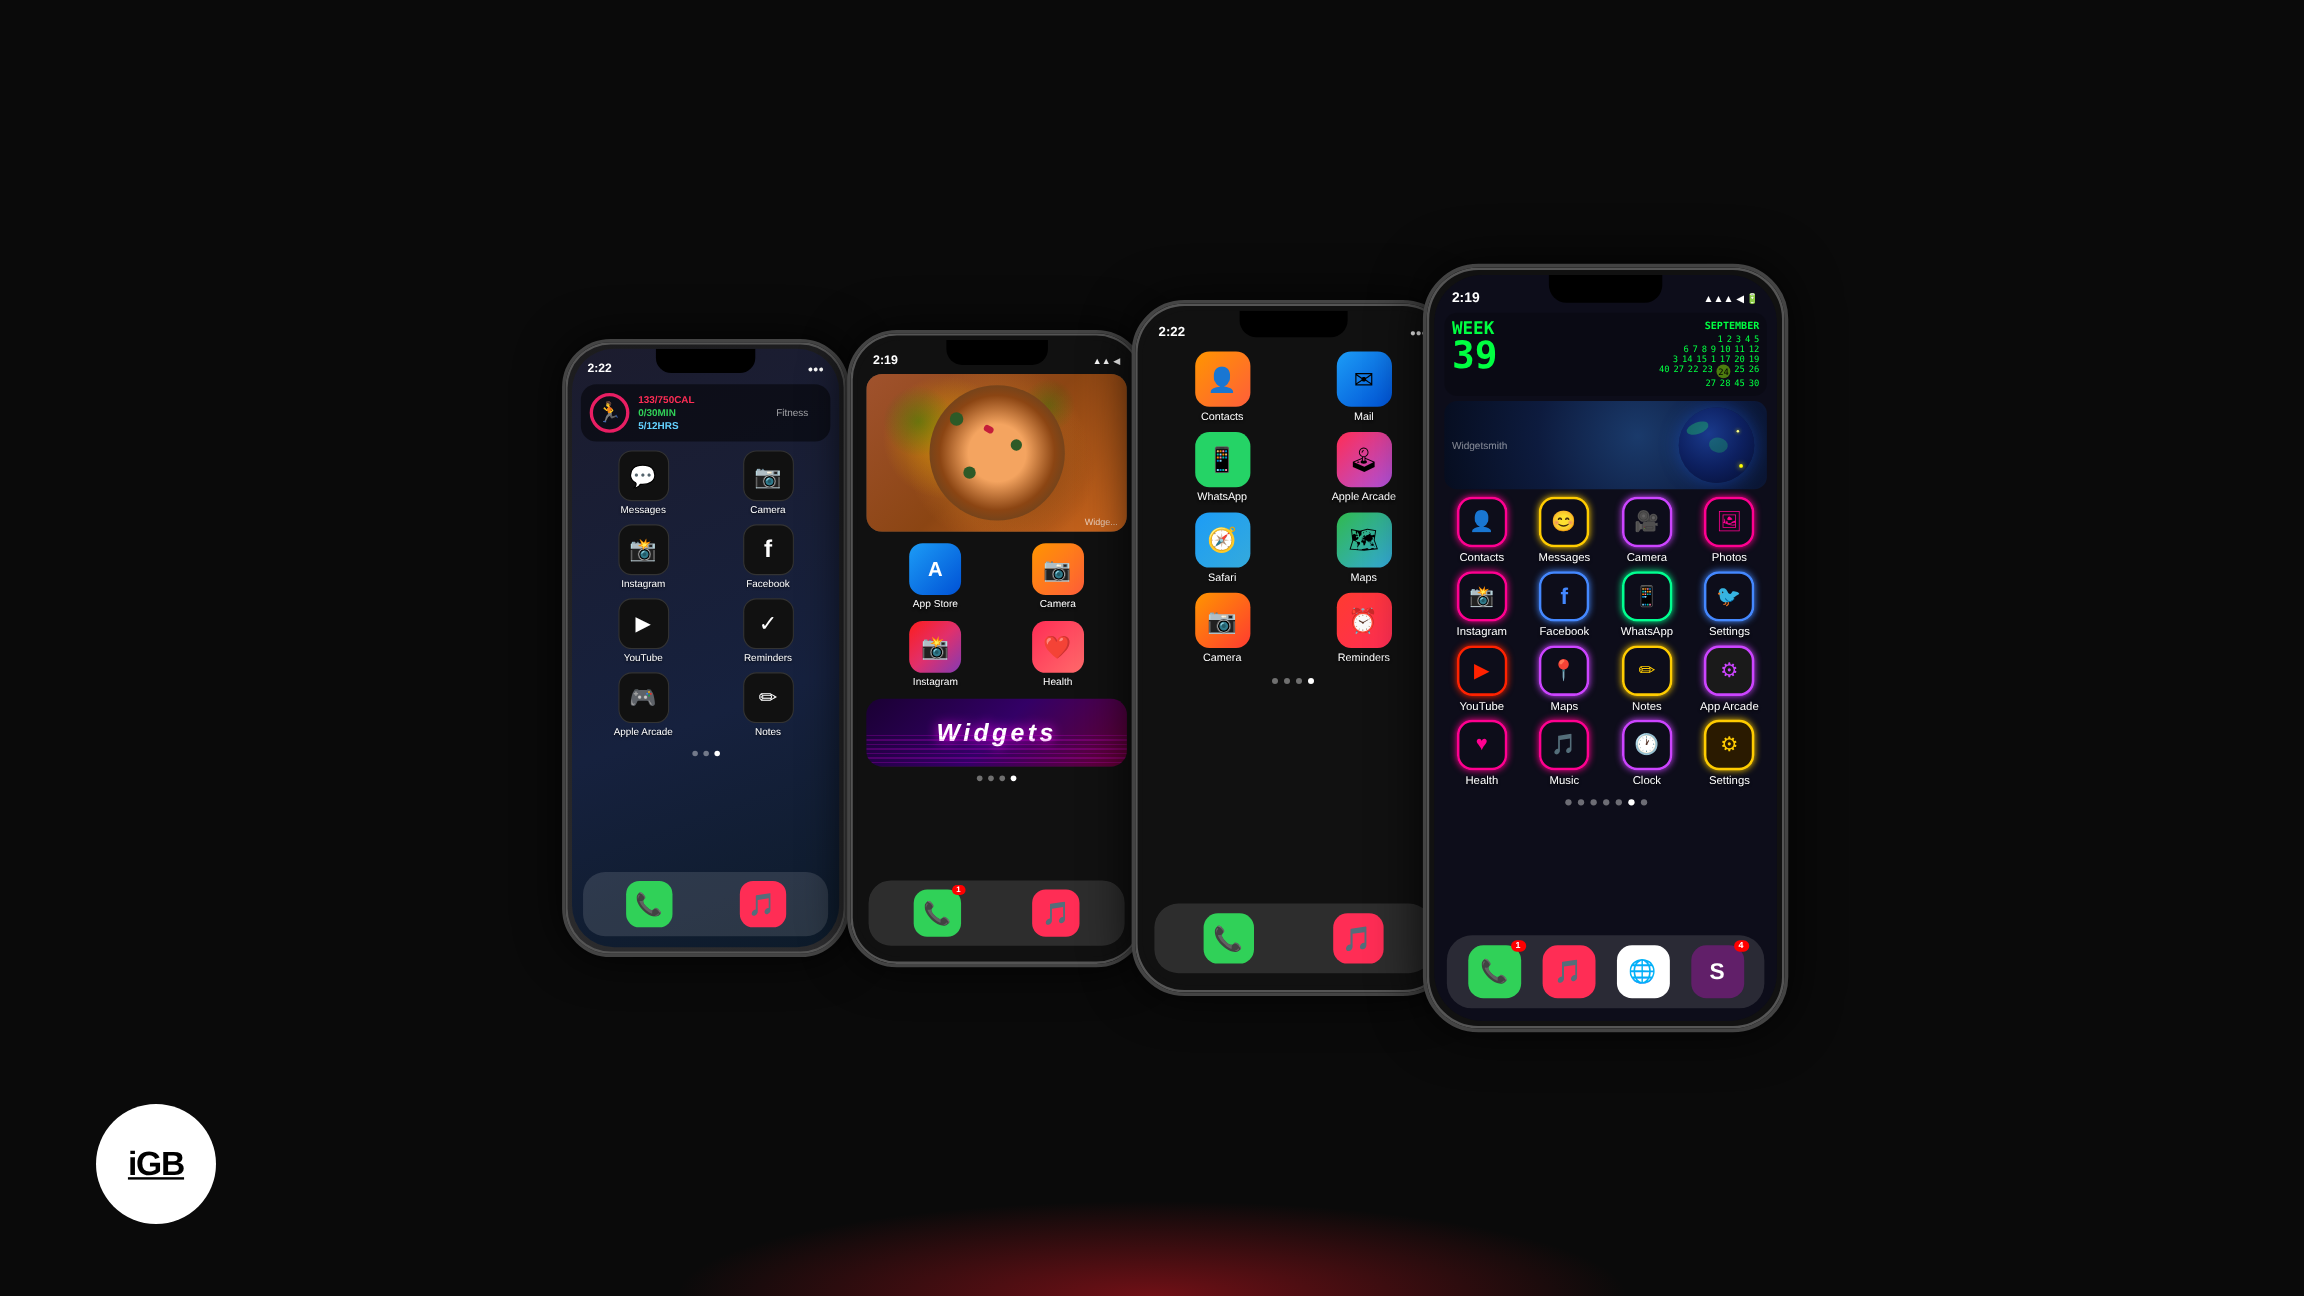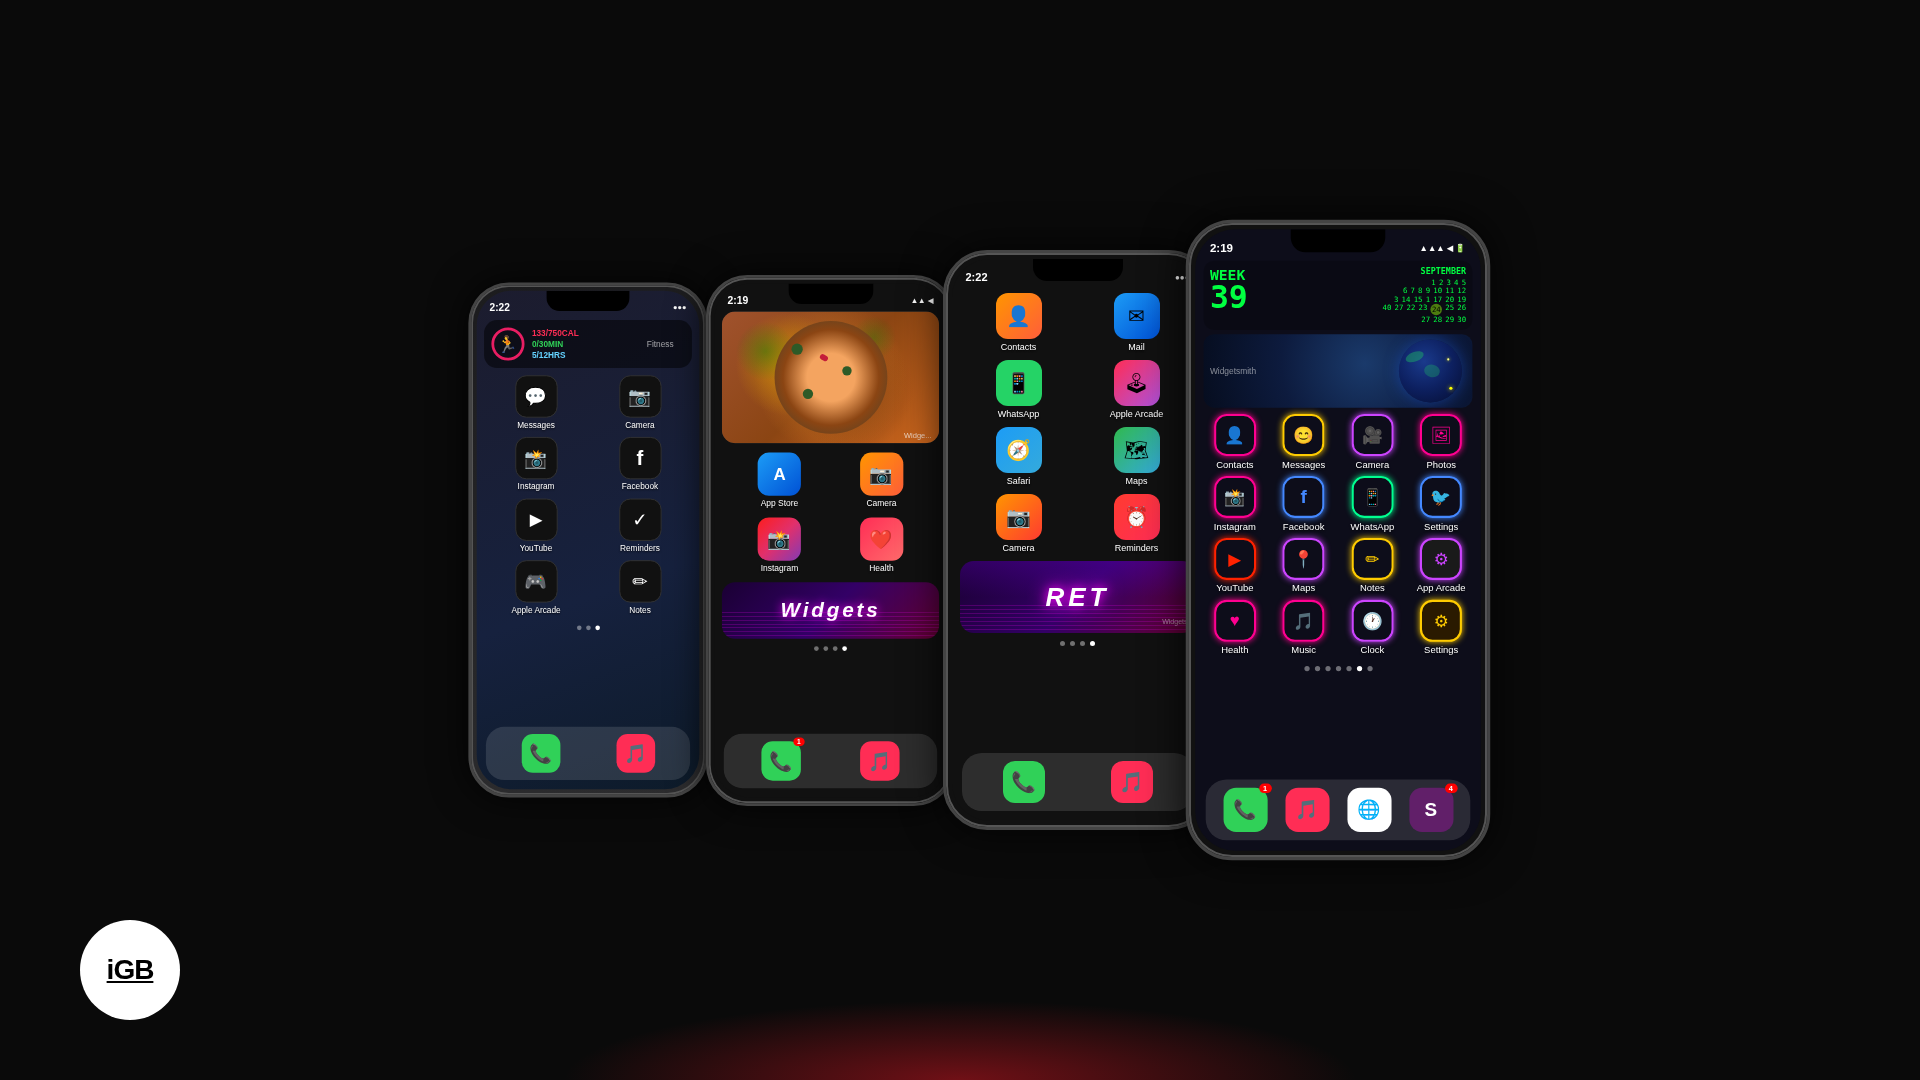"29" span { text: 29 -> 45 }
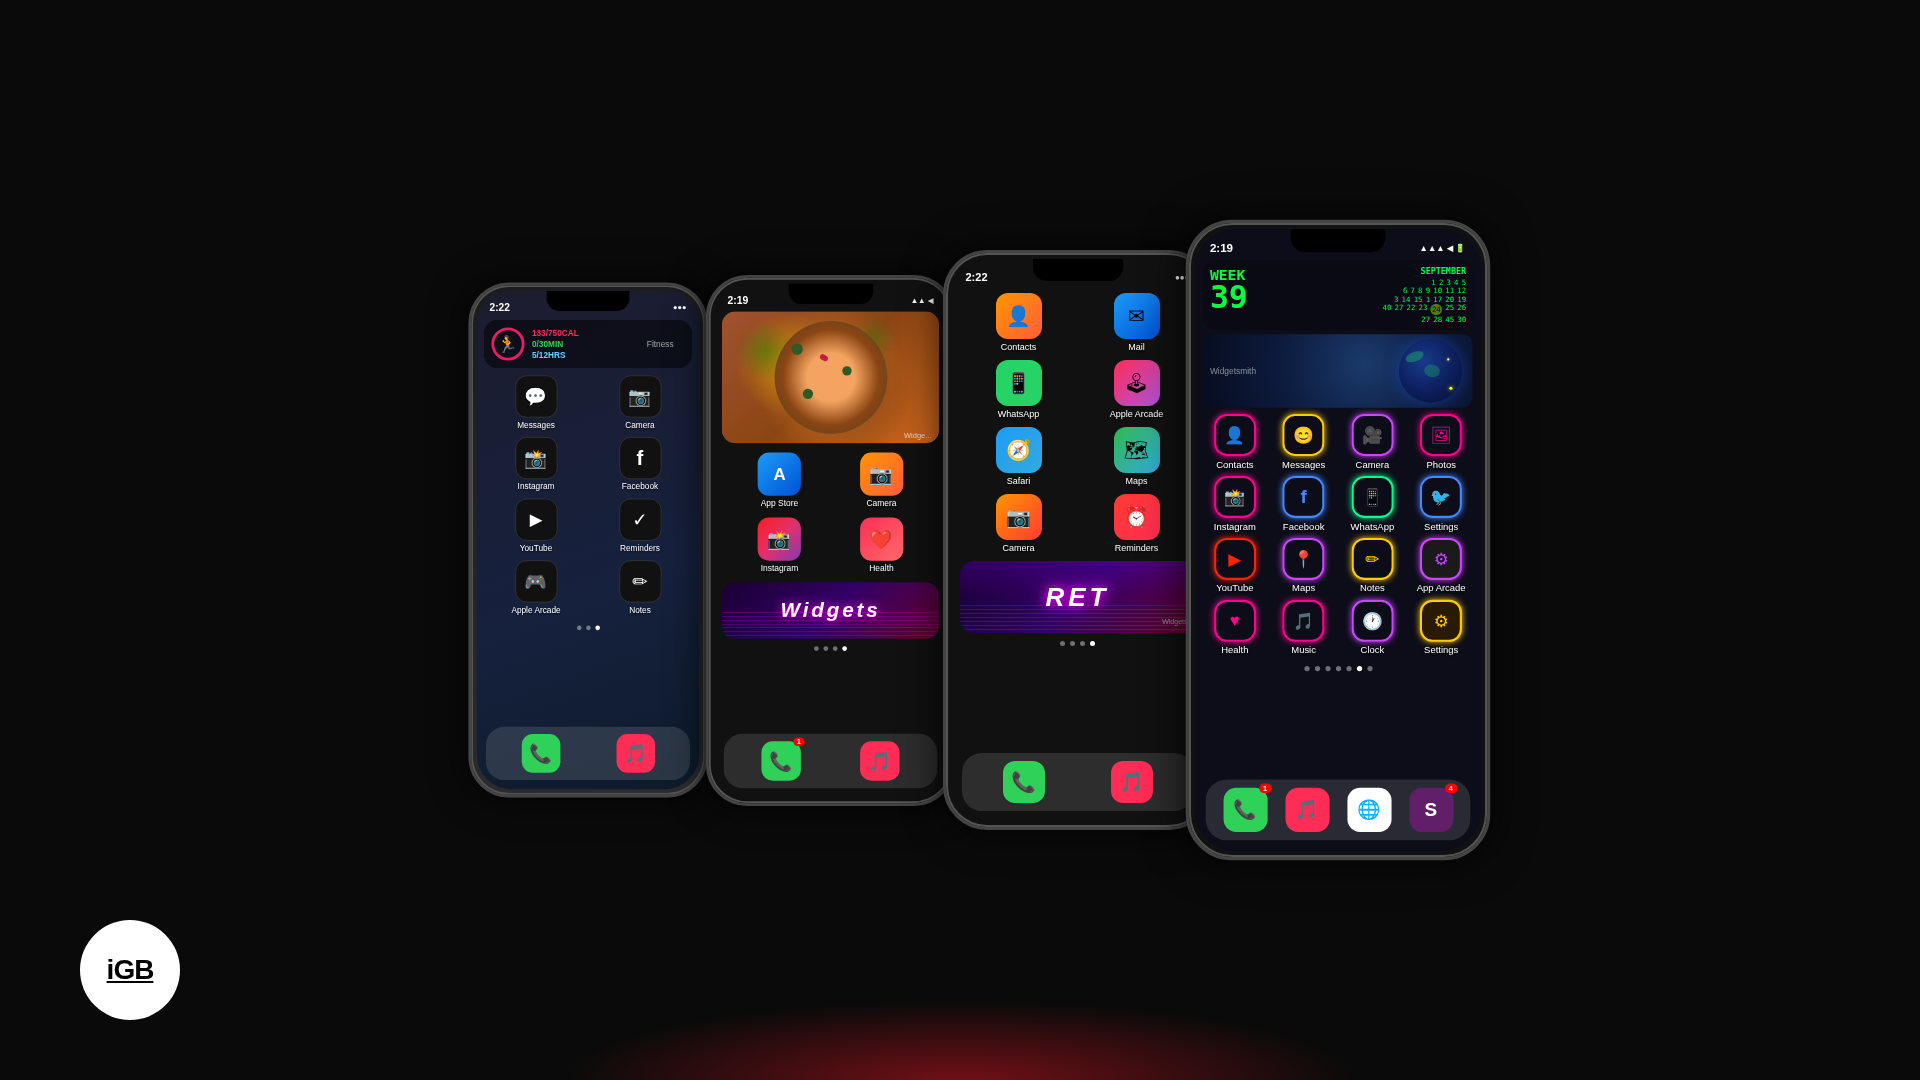"RET" div { html: <div> <div></div> <div></div> <span>RET</span> <div>Widgets</div> </div> -> none }
